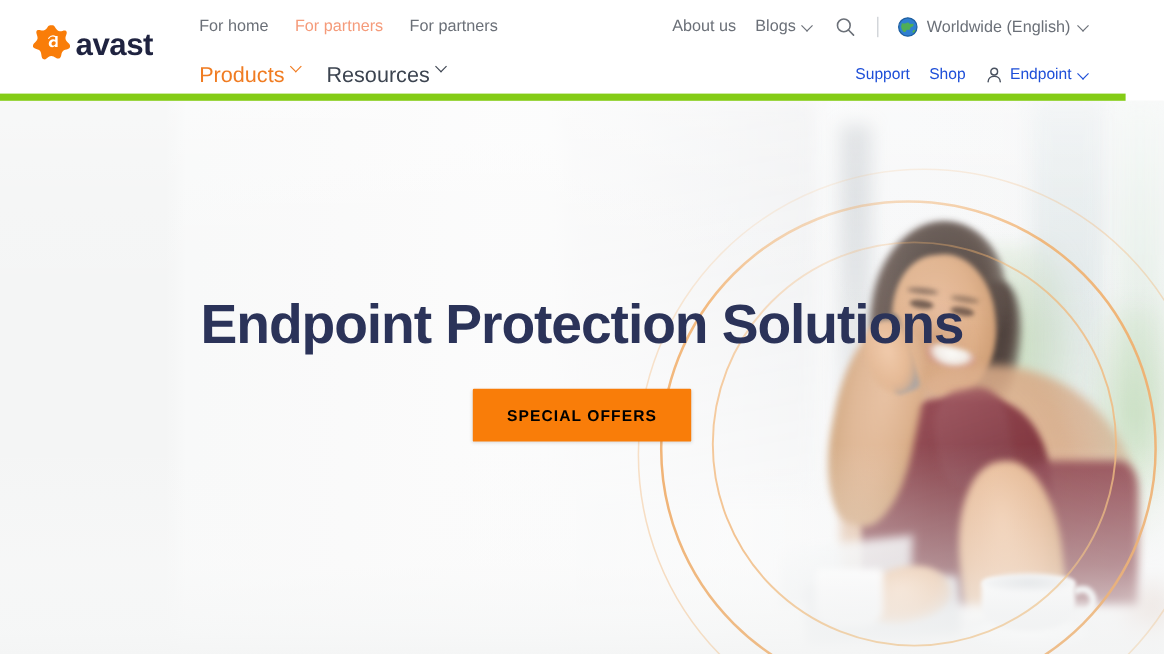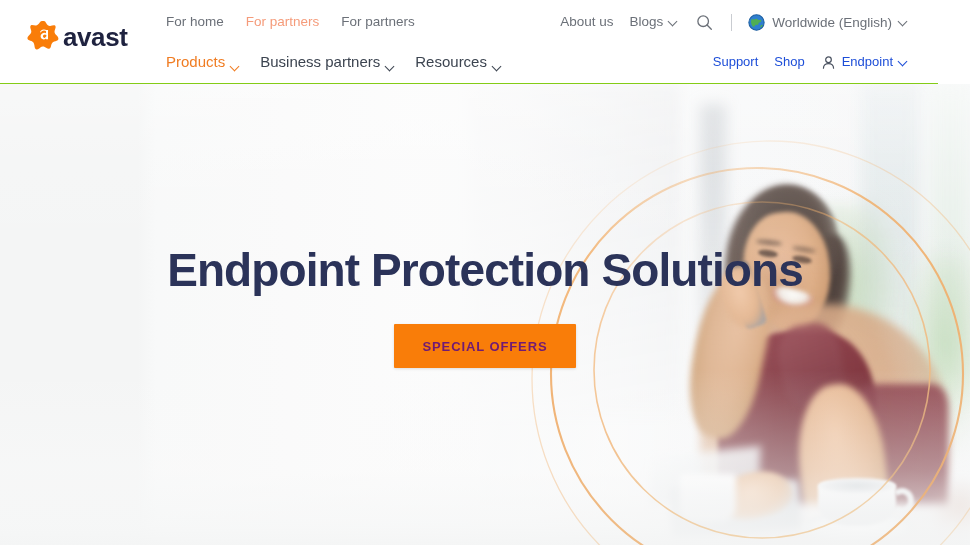"avast" .site-header { border-bottom: 1px solid #84cc16 -> 6px solid #84cc16 }
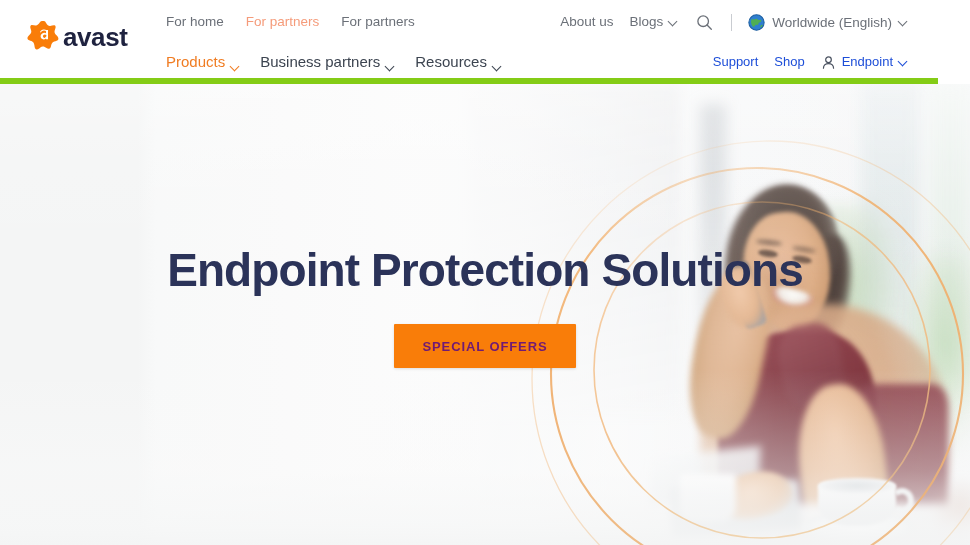"Products" .nav-secondary .nav-item { align-items: flex-end -> flex-start; font-size: 15px -> 18px }
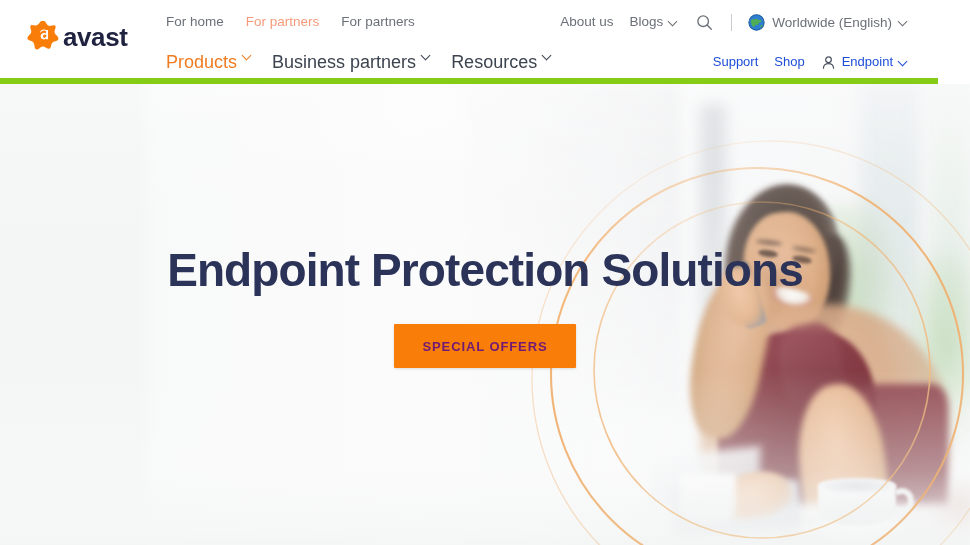"Business partners" a.nav-item { html: <a> <span>Business partners</span> <span></span> </a> -> none }
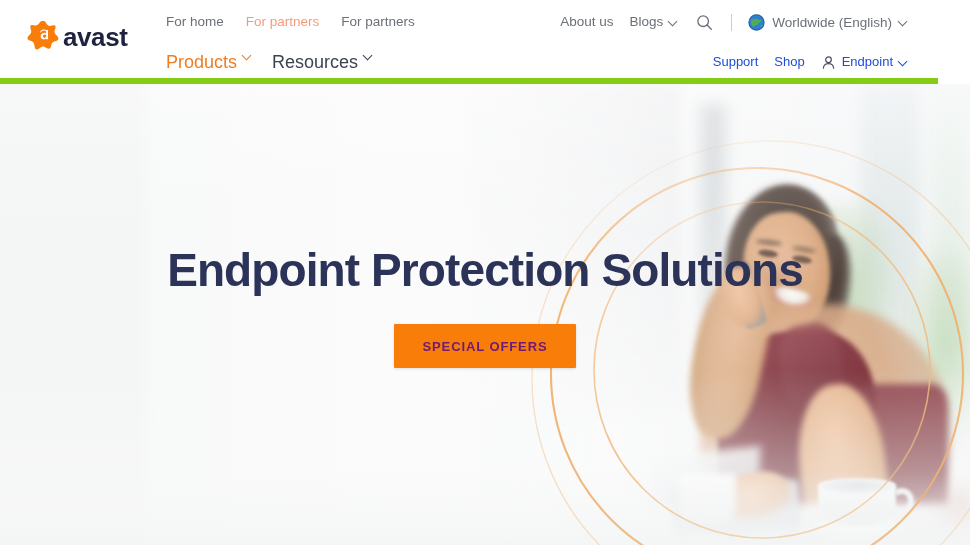"SPECIAL OFFERS" .hero-cta { color: #701a75 -> #000000 }
